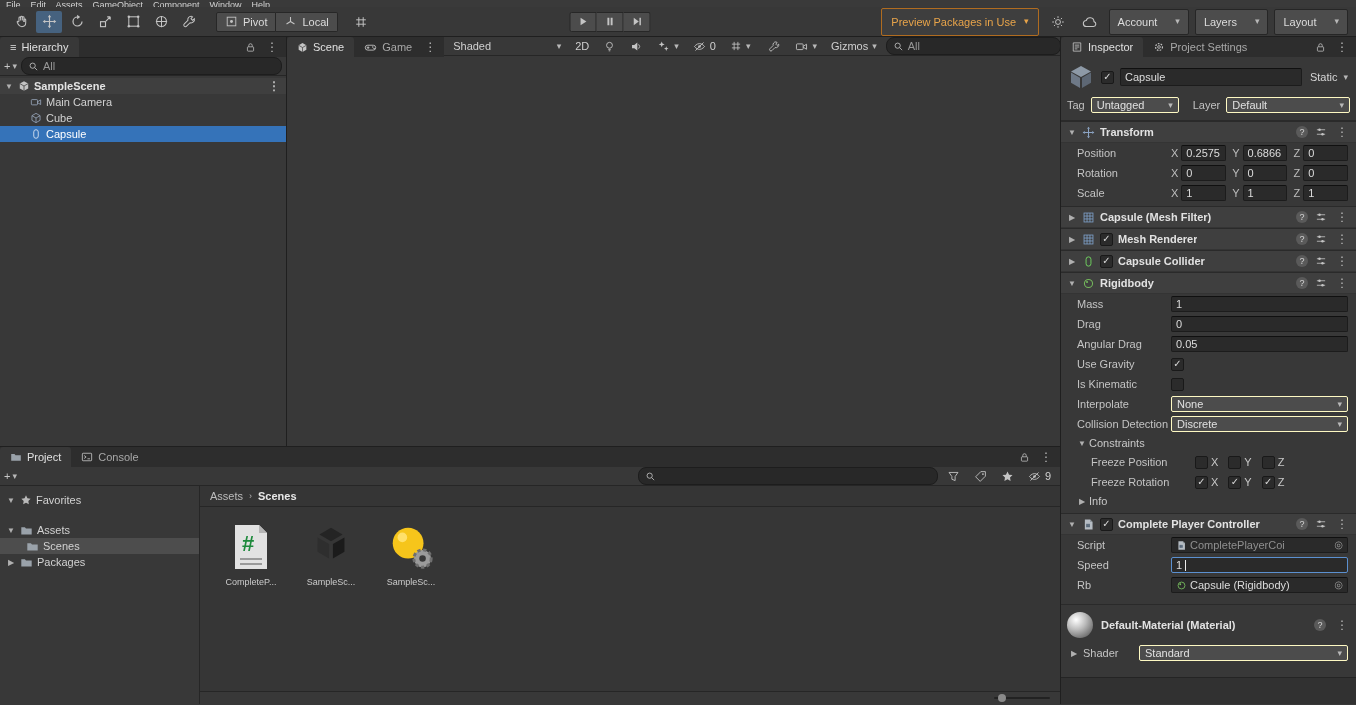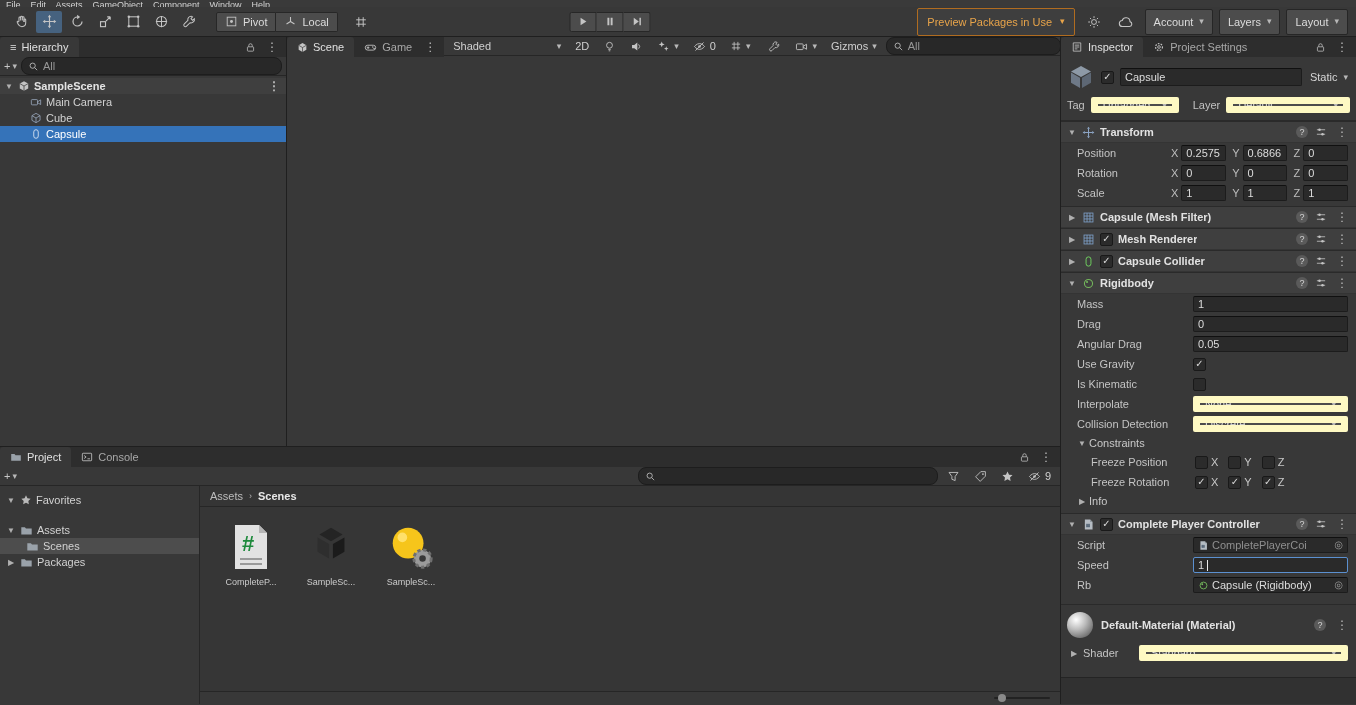"Account" .ddbtn { gap: 6px -> 18px }
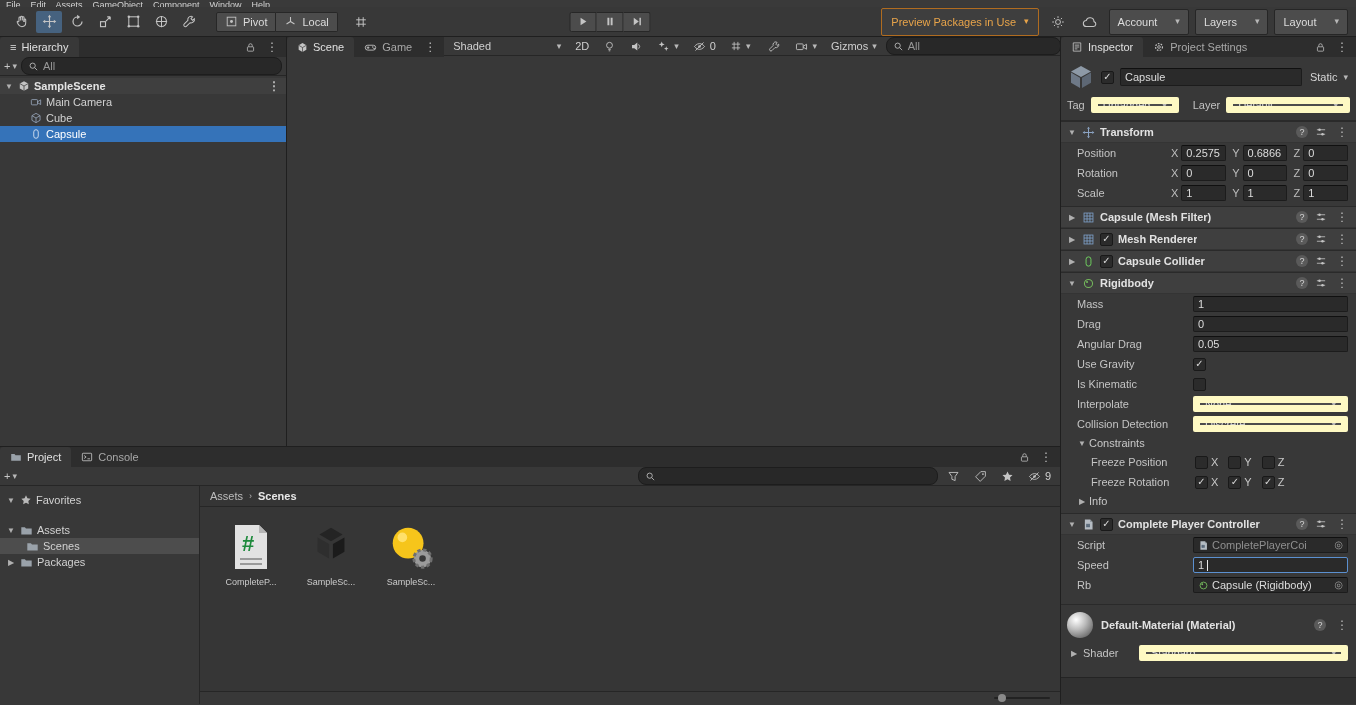"Untagged" .dd { border: 7px solid #fef9c3 -> 1px solid #fef9c3 }
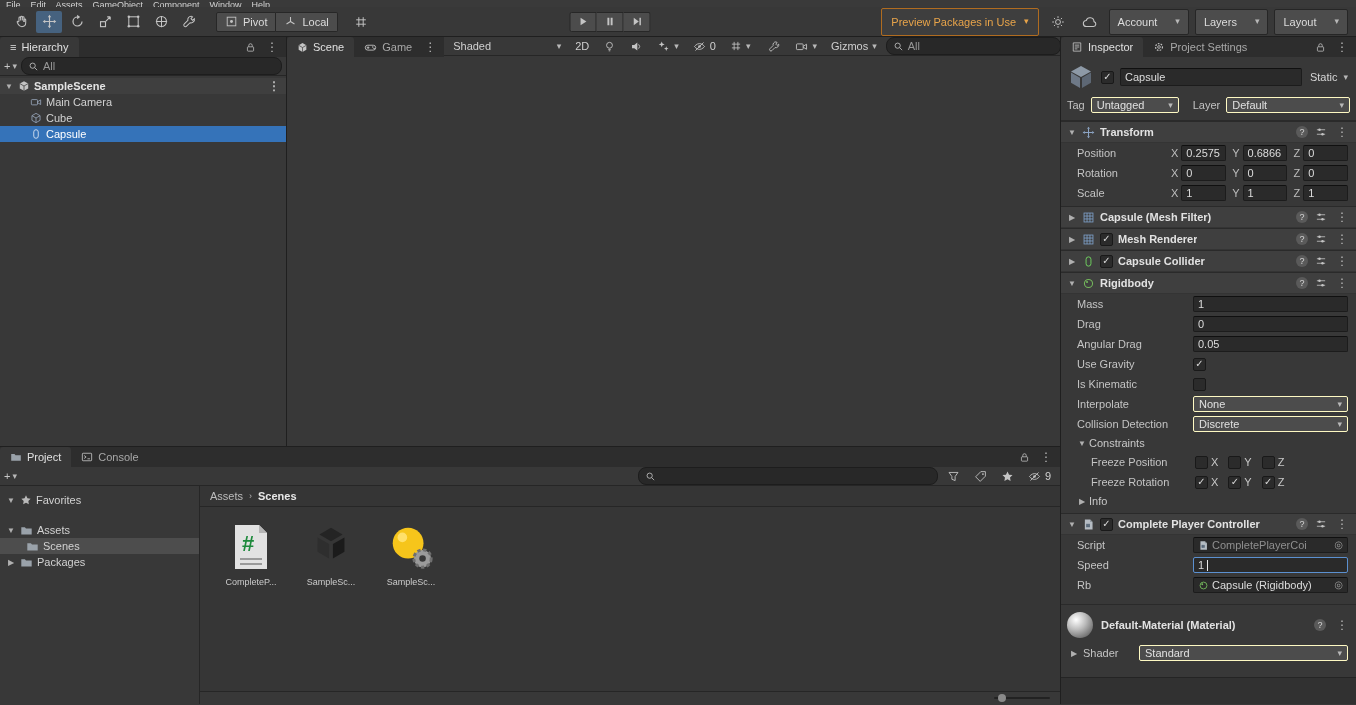"Mass" .irow .lbl { width: 116px -> 94px }
